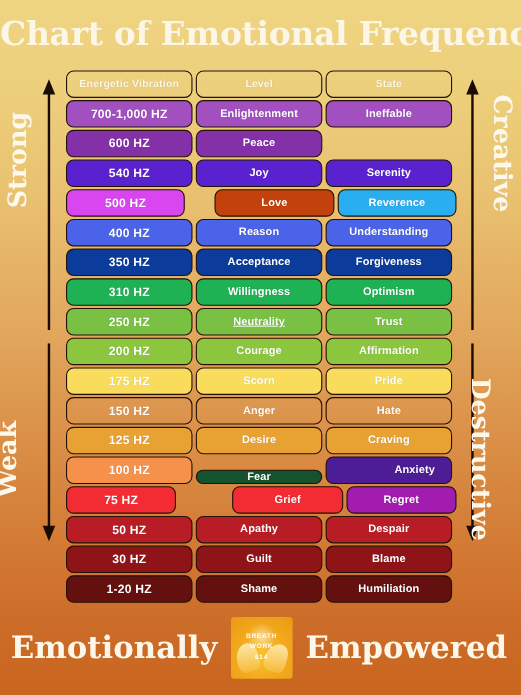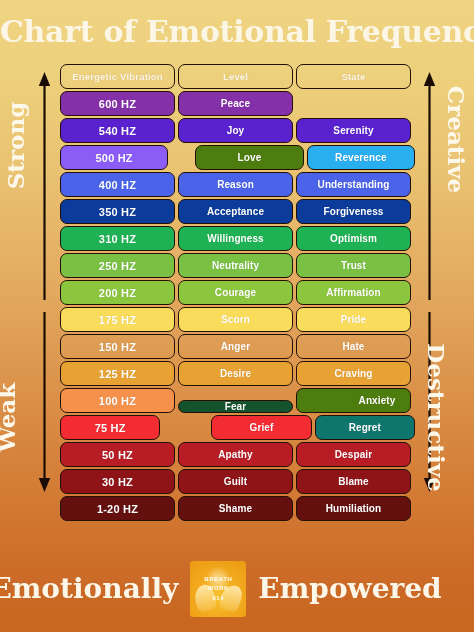"700-1,000 HZ" div.row { html: none -> <div> <div>700-1,000 HZ</div> <div>Enlightenment</div> <div>Ineffable</div> </div> }
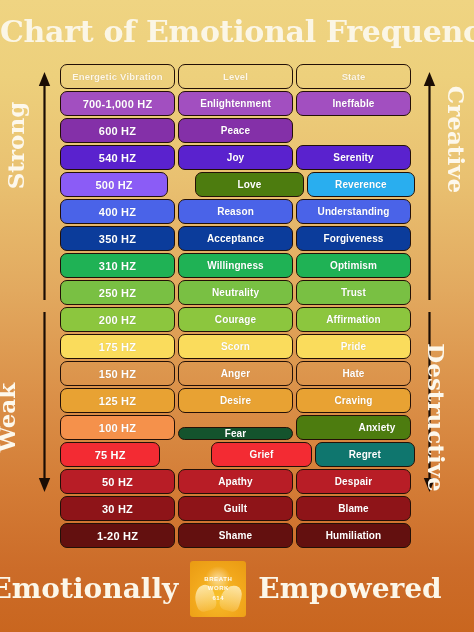"500 HZ" div.cell { background: #8b5cf6 -> #d946ef }
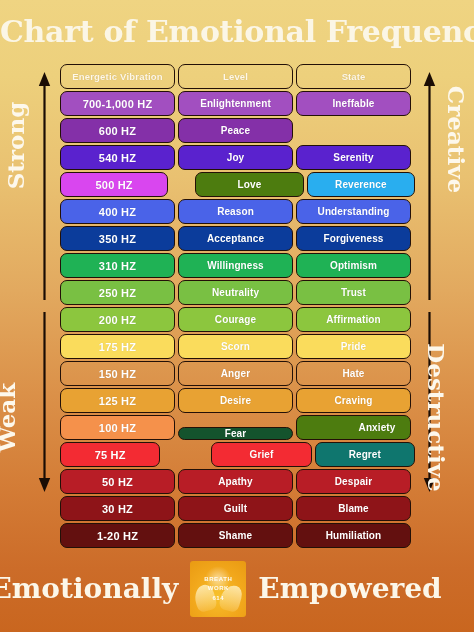"Love" div.cell { background: #4d7c0f -> #c2410c }
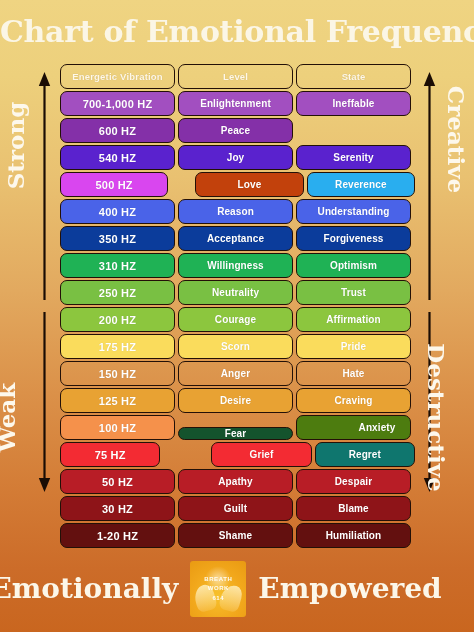"Neutrality" div.cell { text-decoration: none -> underline }
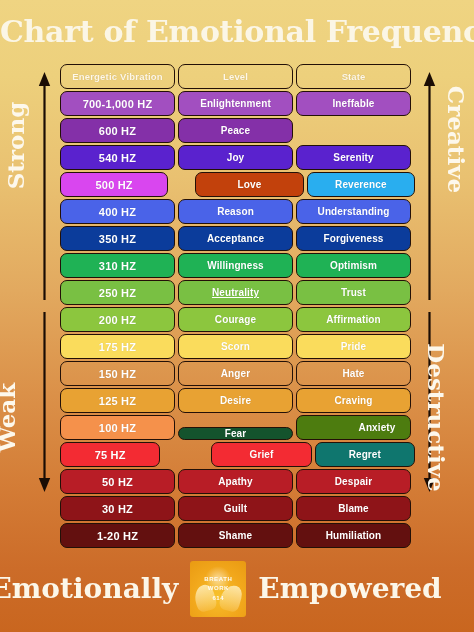"Anxiety" div.cell { background: #4d7c0f -> #4c1d95 }
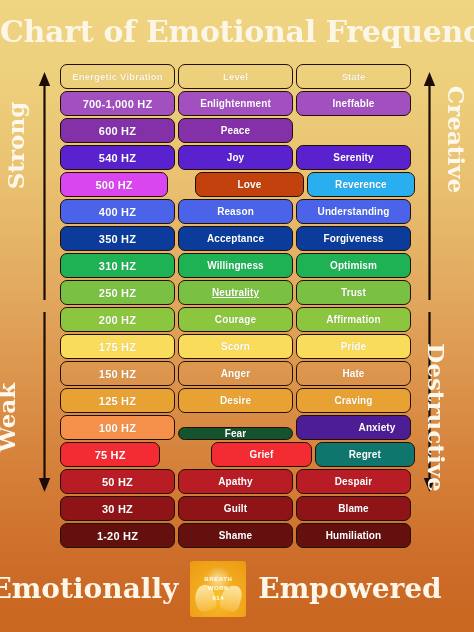"Regret" div.cell { background: #0f766e -> #a21caf }
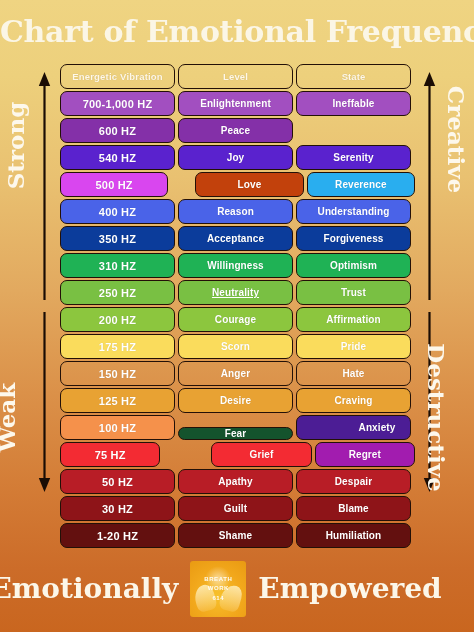"Emotionally" .footer { justify-content: center -> flex-end; padding-left: none -> 29px }
